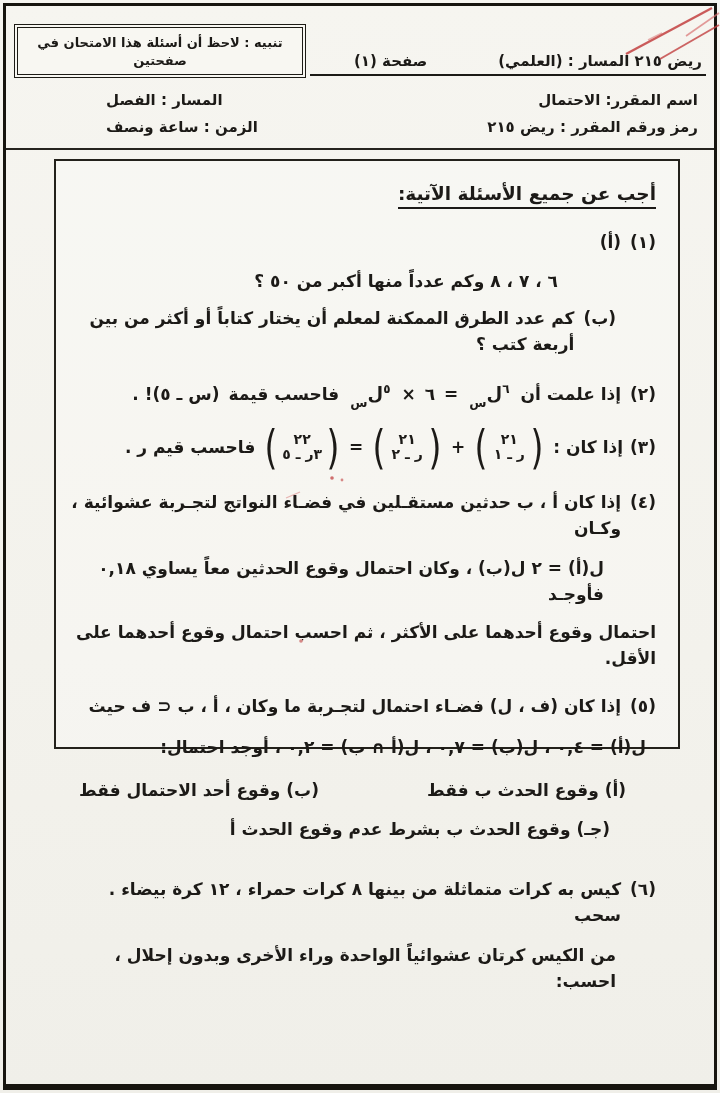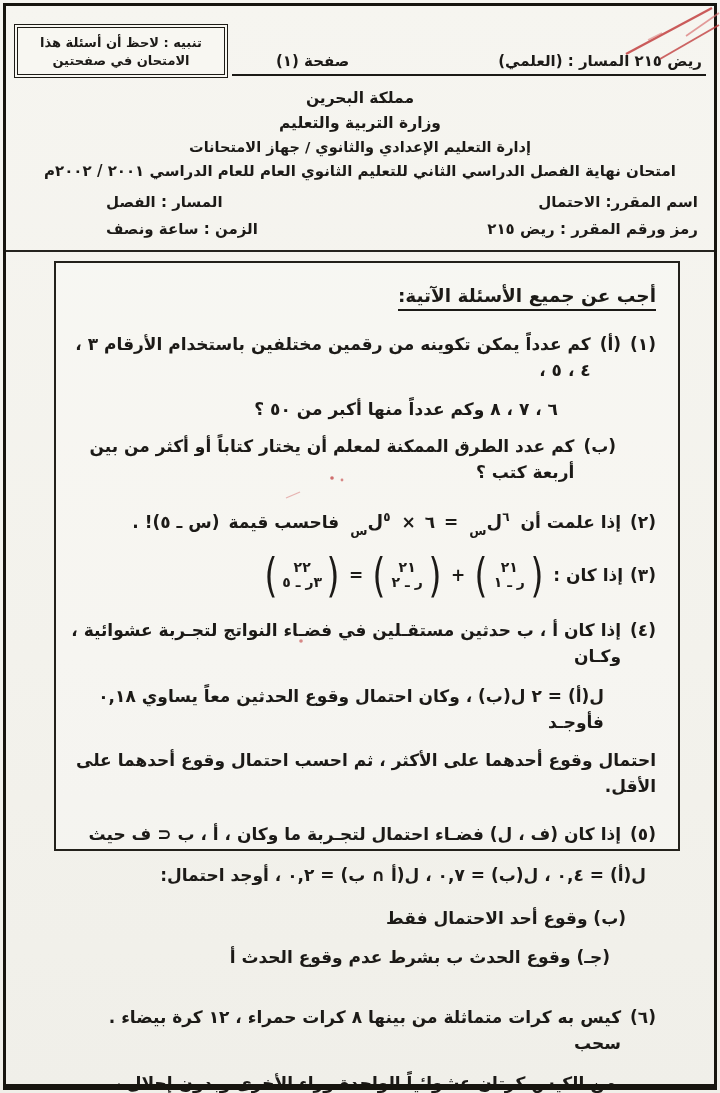"تنبيه : لاحظ أن أسئلة" .notice-box { width: 214px -> 292px }
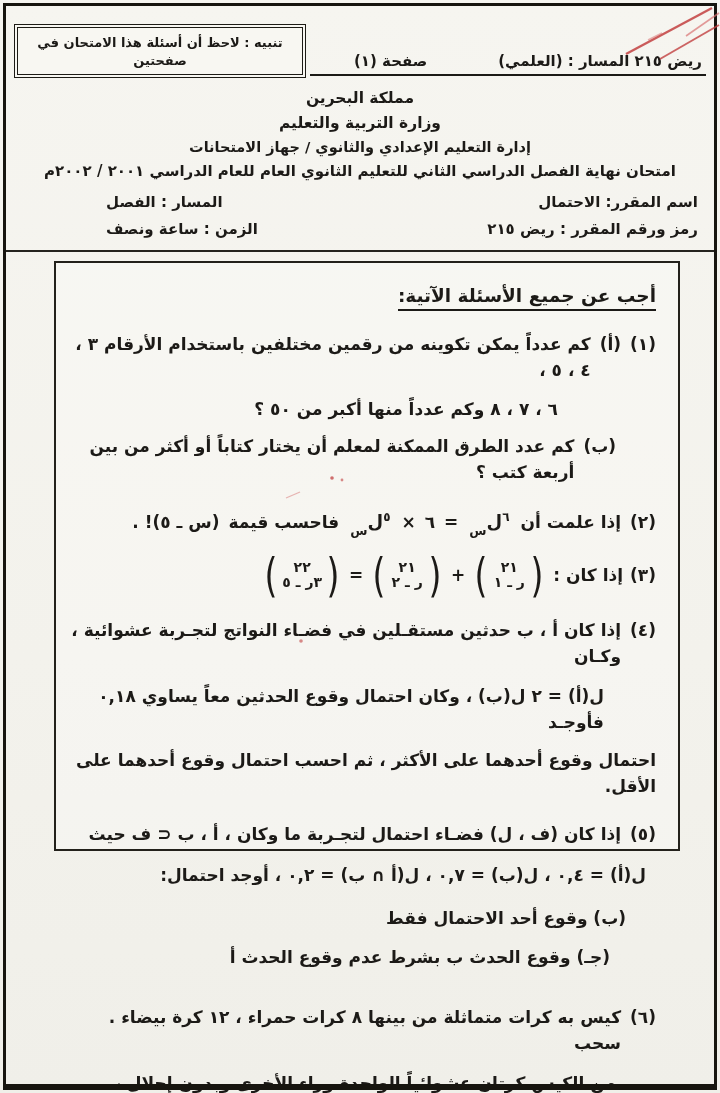"مملكة البحرين" div.center-head { html: <div> <div>مملكة البحرين</div> <div>وزارة التربية والتعليم</div> <div>إدارة التعليم الإعدادي والثانوي / جهاز الامتحانات</div> <div>امتحان نهاية الفصل الدراسي الثاني للتعليم الثانوي العام للعام الدراسي ٢٠٠١ / ٢٠٠٢م</div> </div> -> none }
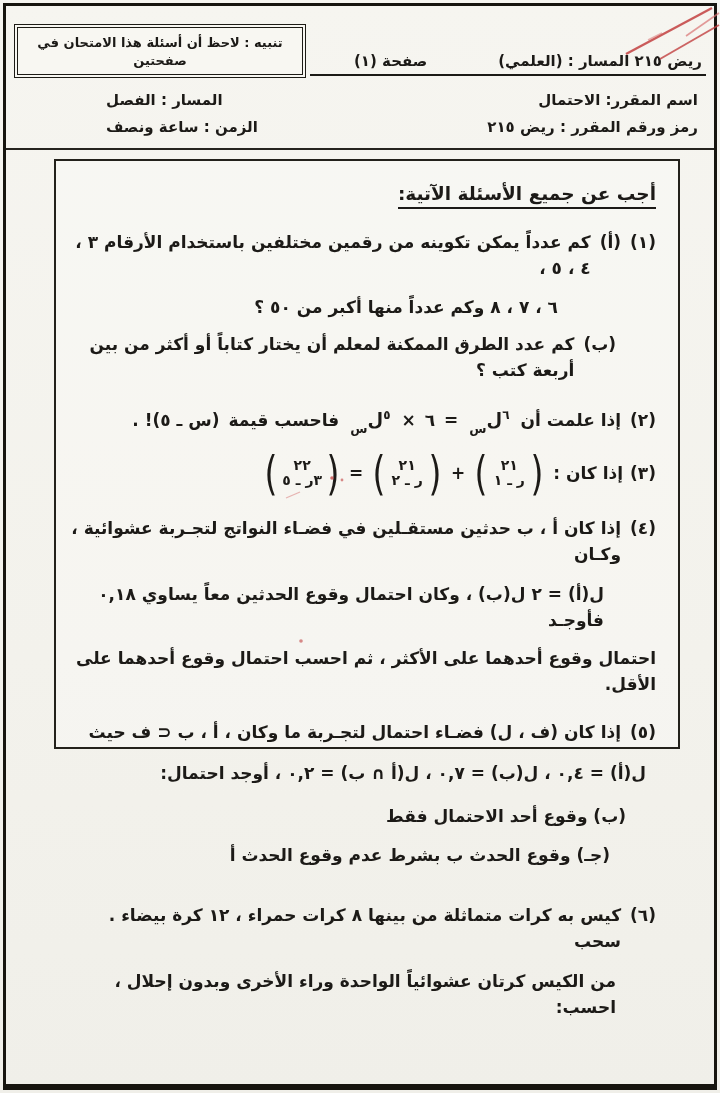"كم عدداً يمكن تكوينه من" span { html: <span>كم عدداً يمكن تكوينه من رقمين مختلفين باستخدام الأرقام ٣ ، ٤ ، ٥ ،</span> -> none }
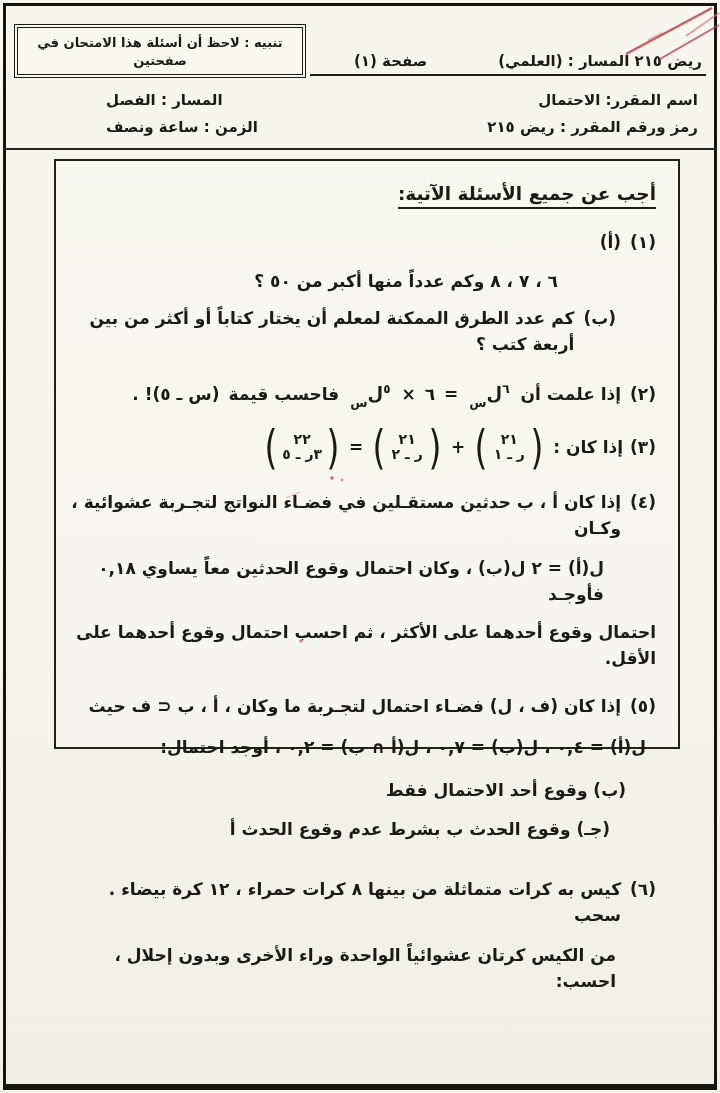"فاحسب قيم ر ." span { html: none -> <span>فاحسب قيم ر .</span> }
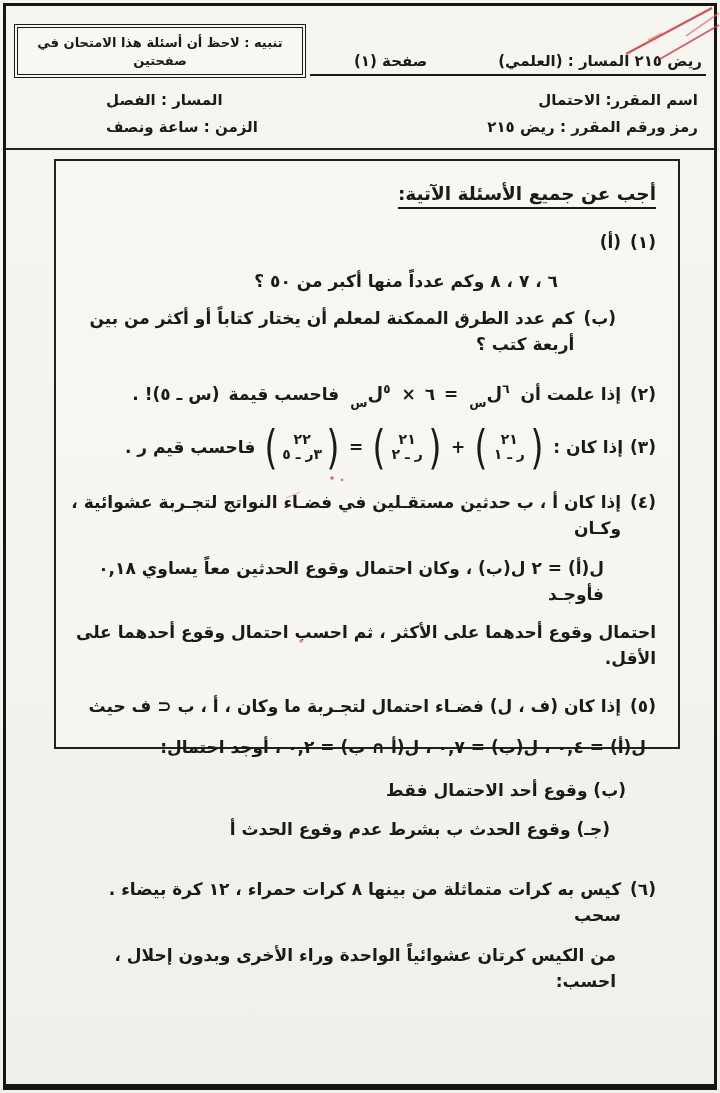"(أ) وقوع الحدث ب فقط" span { html: none -> <span>(أ) وقوع الحدث ب فقط</span> }
